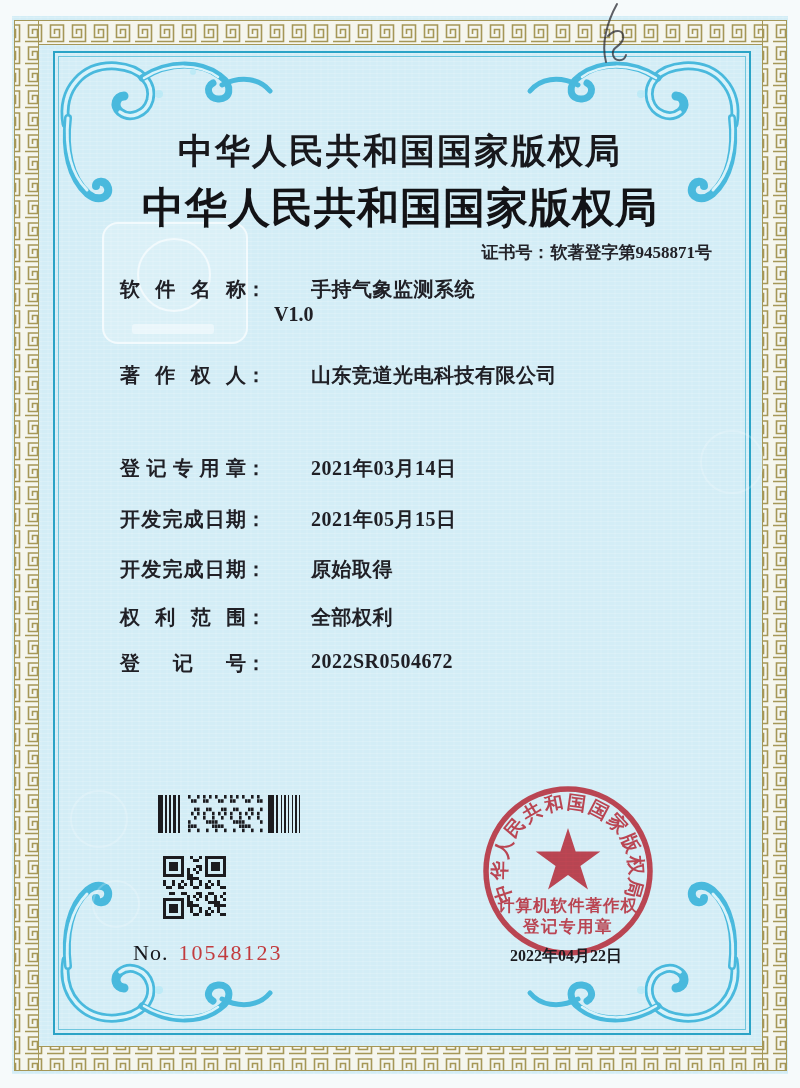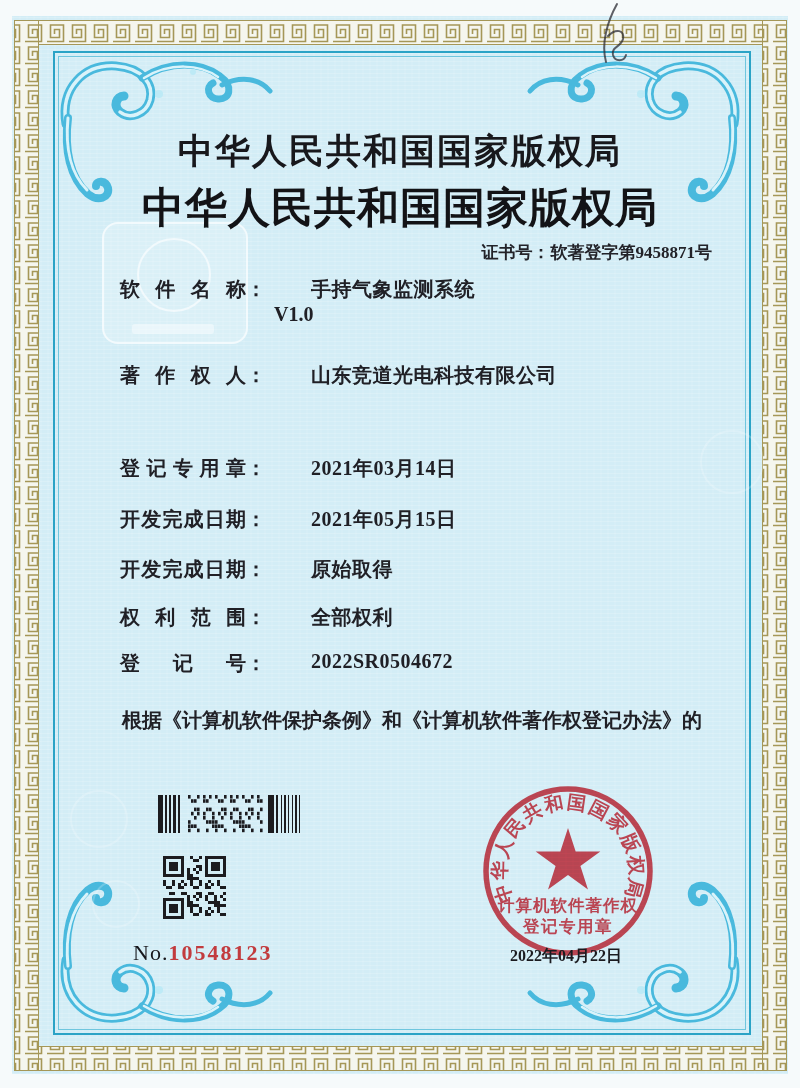"根据《计算机软件保护条例》和《计算机软件著作权登记办法》的" div.l1 { html: <div>根据《计算机软件保护条例》和《计算机软件著作权登记办法》的</div> -> none }
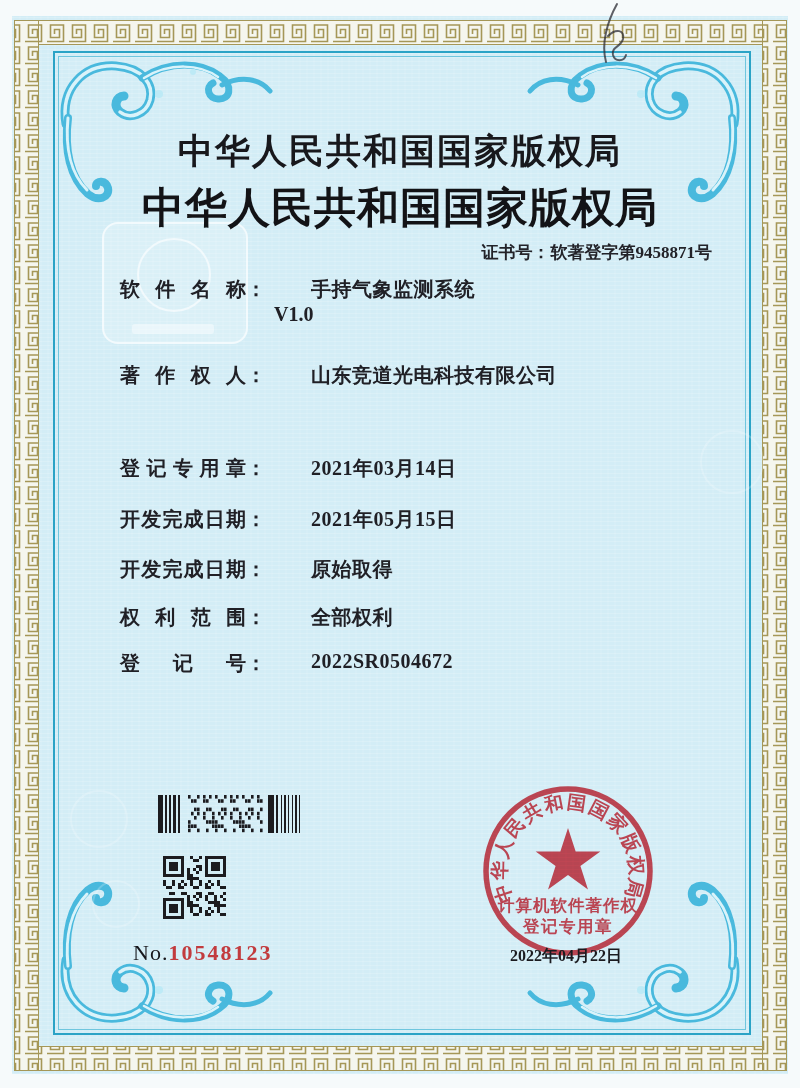"10548123" .serial .num { font-weight: 700 -> 400; margin-left: none -> 10px }
